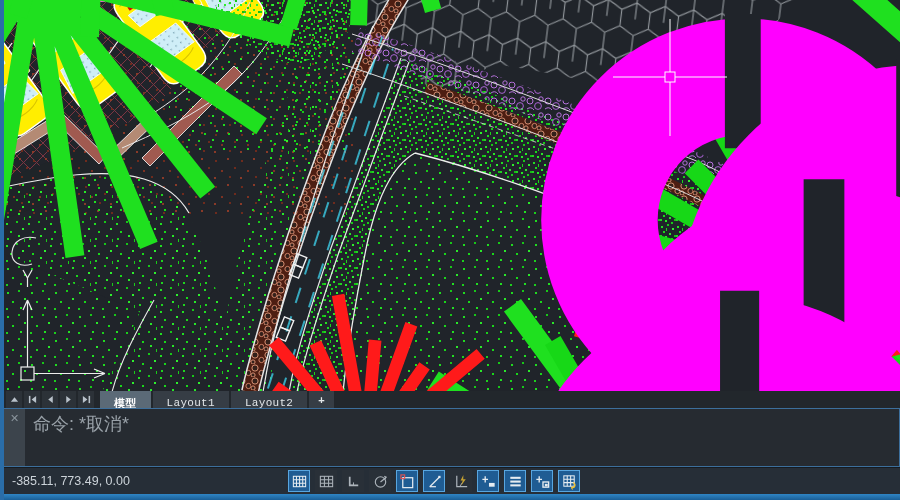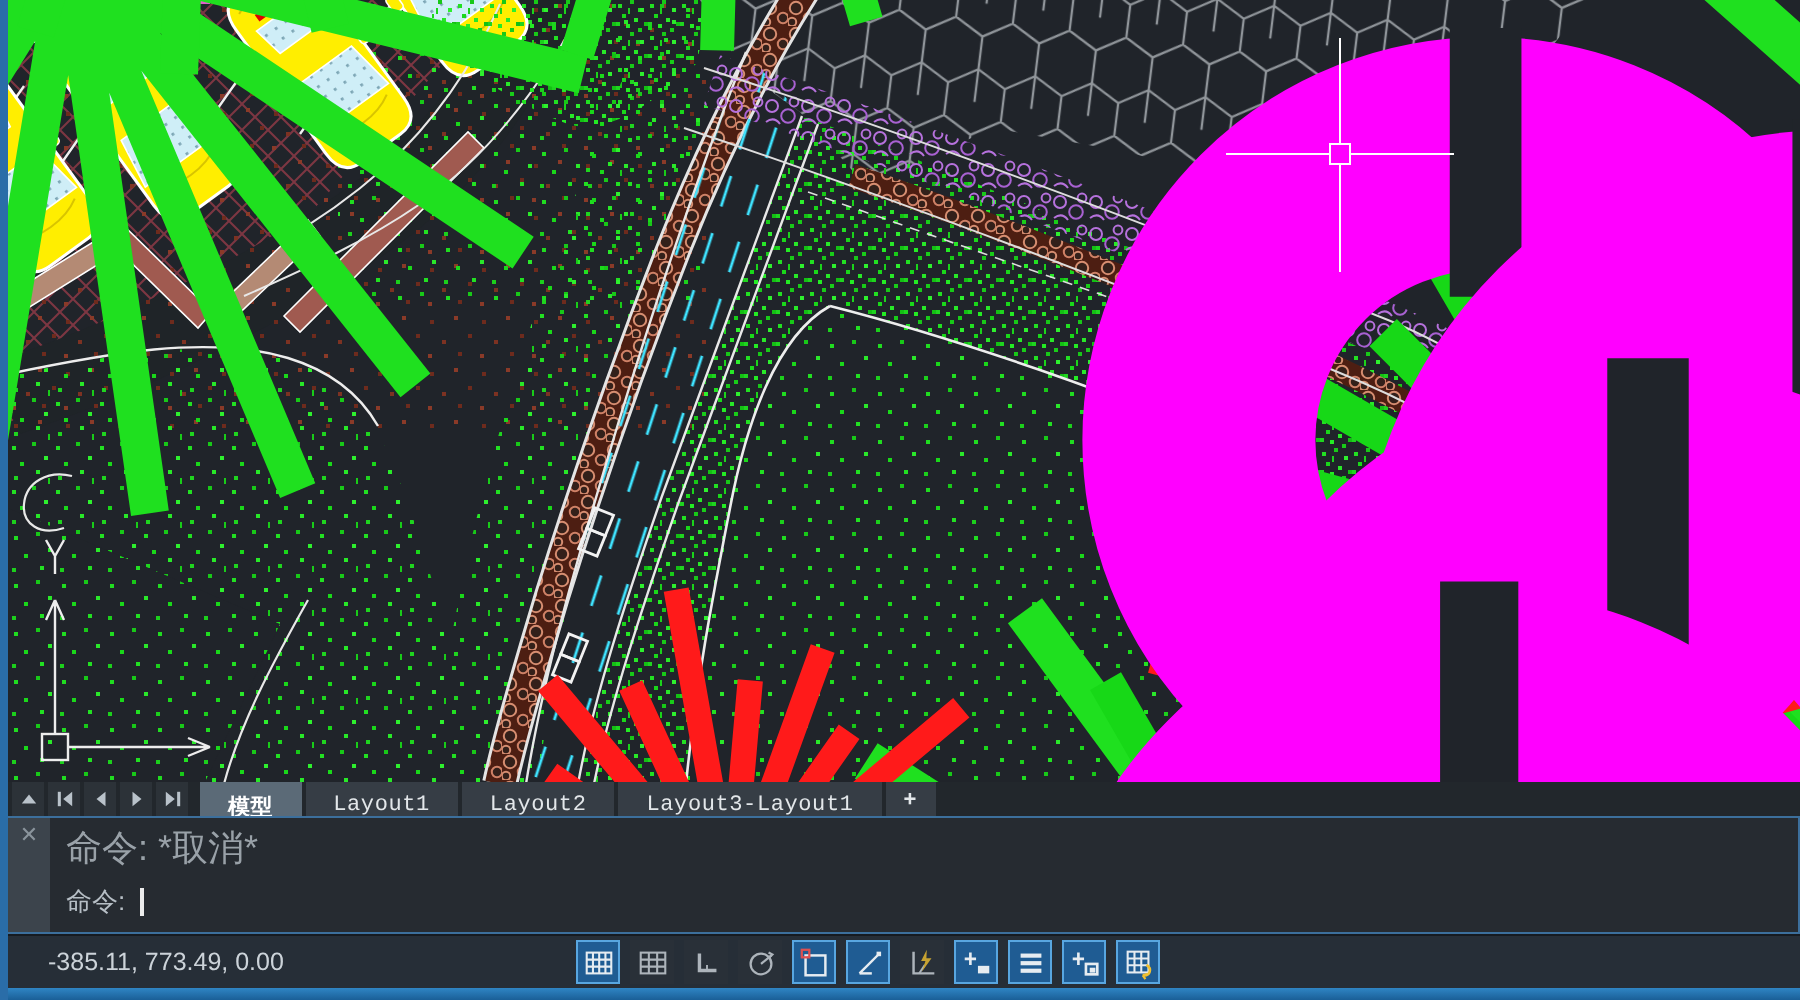"Layout3-Layout1" div.tab { html: <div>Layout3-Layout1</div> -> none }
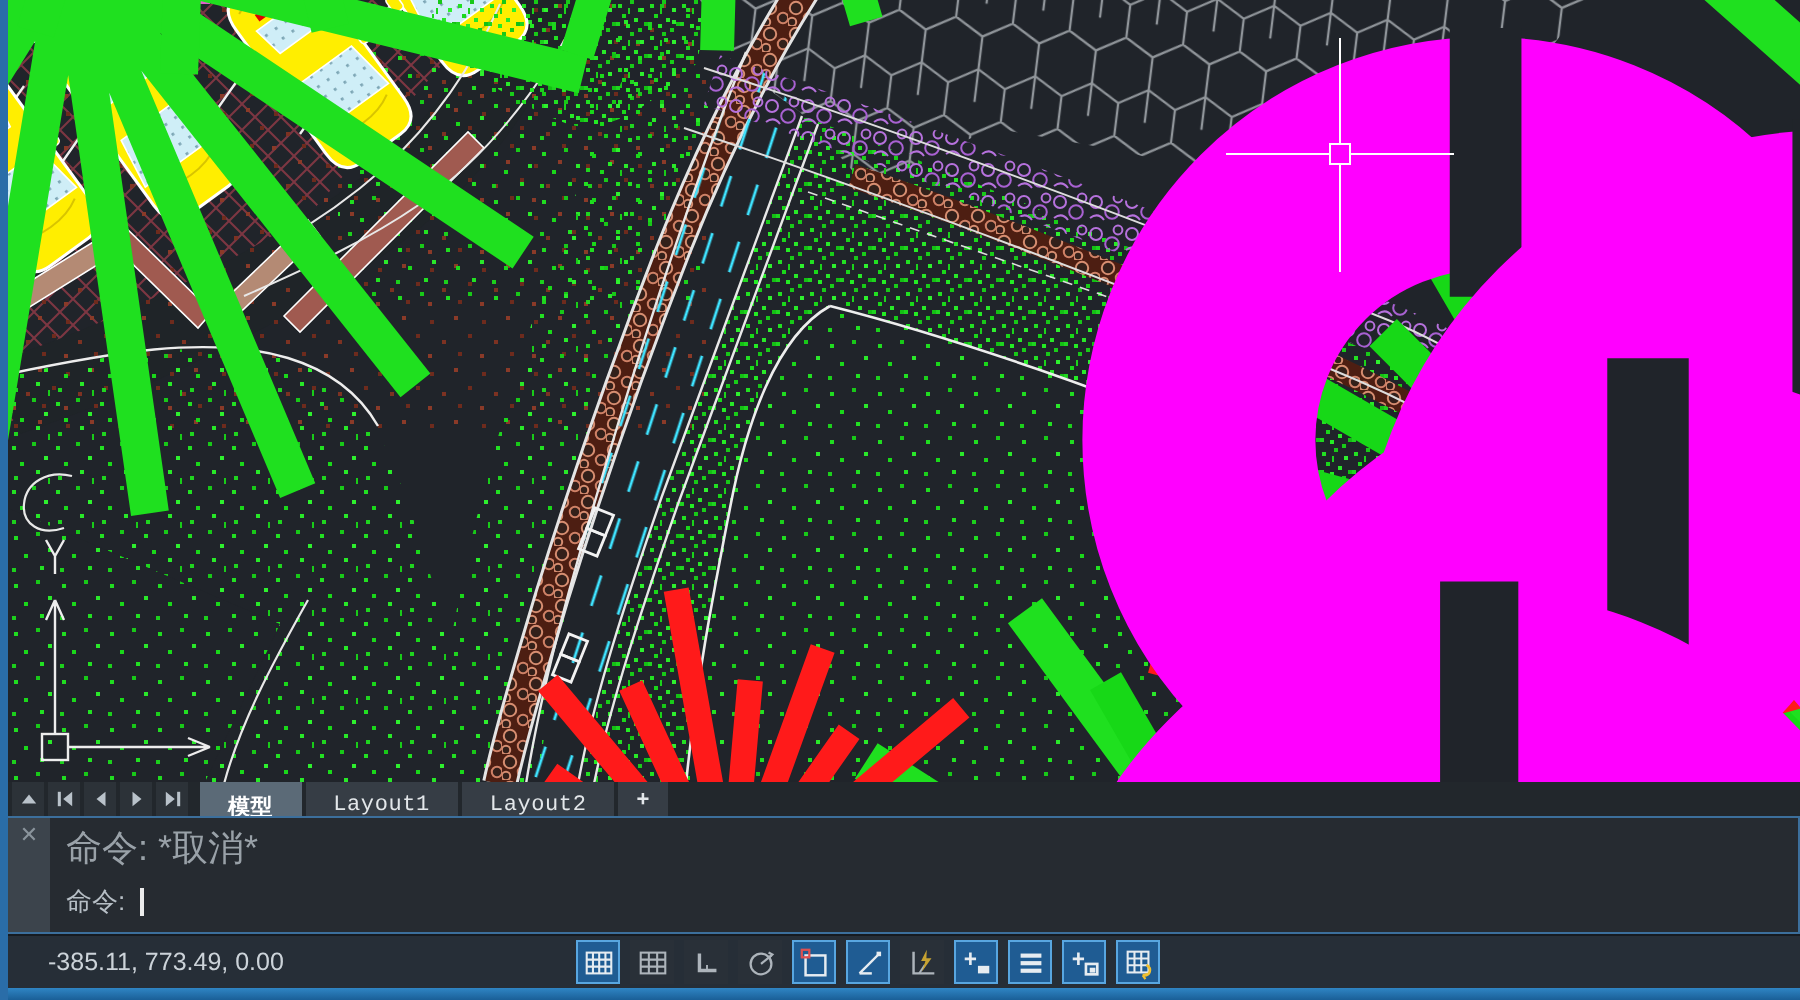"命令:" div.cmdprompt { html: <div> <span>命令:</span> <span></span> </div> -> none }
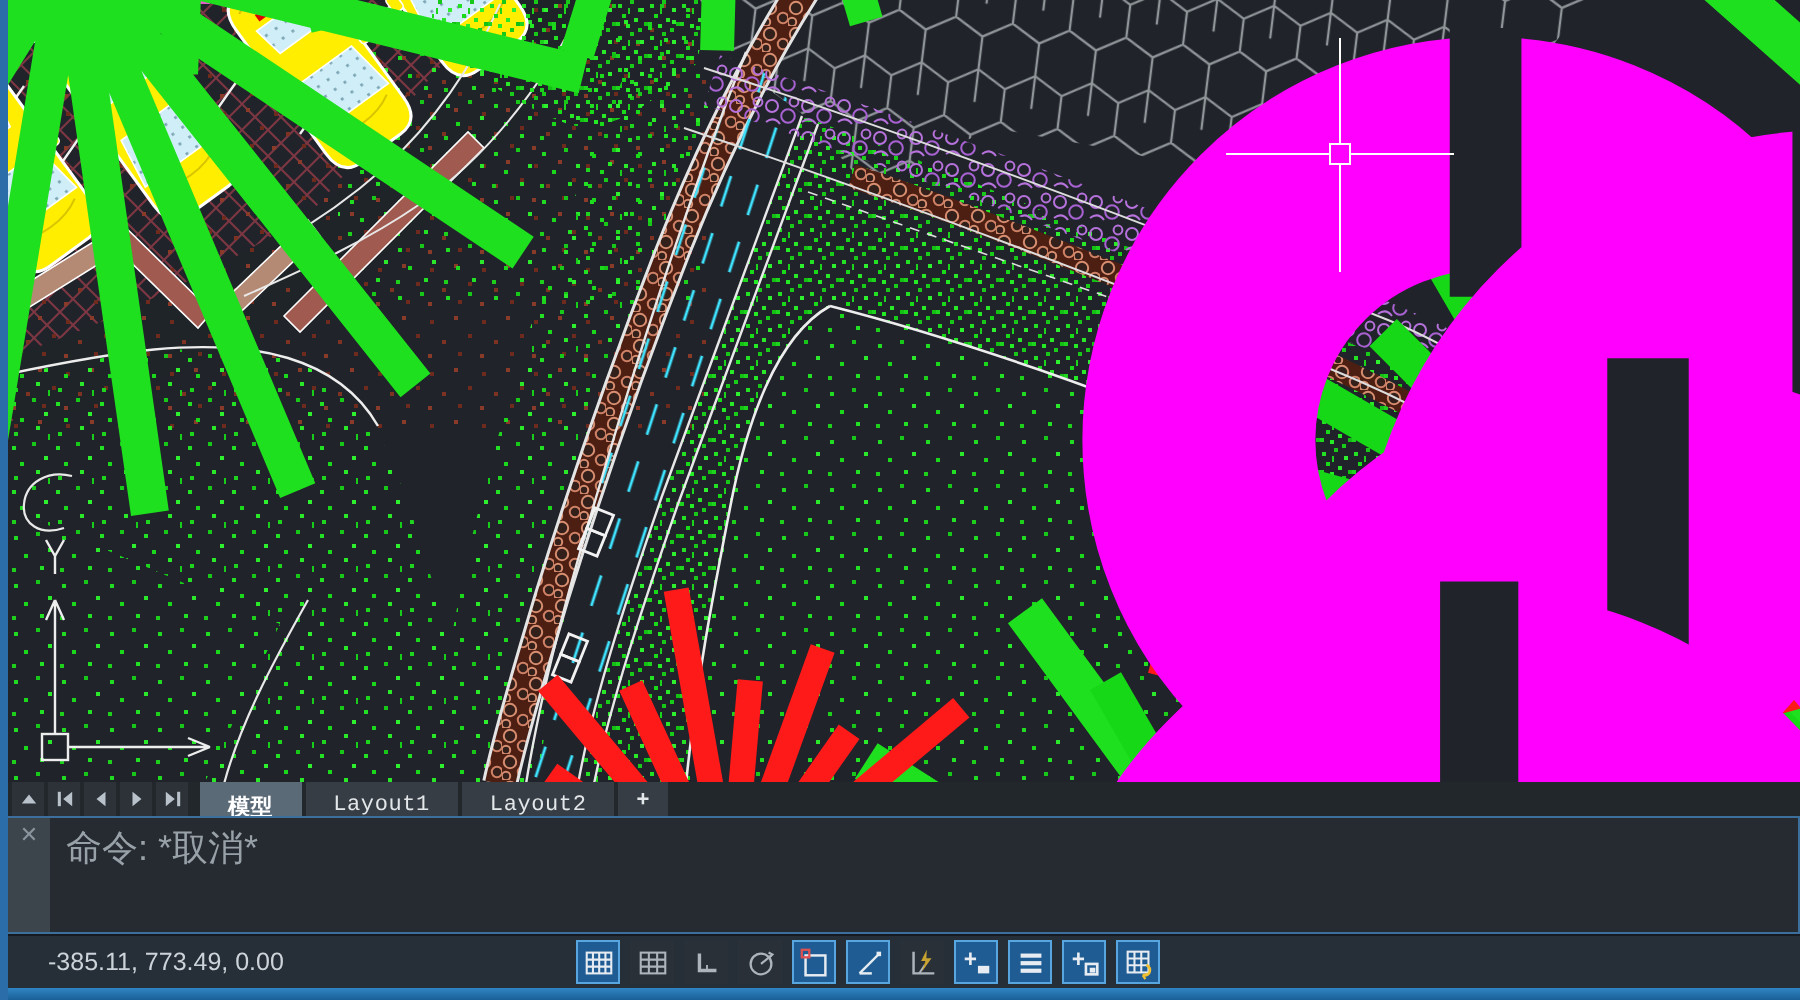"-385.11, 773.49, 0.00" .coords { padding-left: 20px -> 8px }
